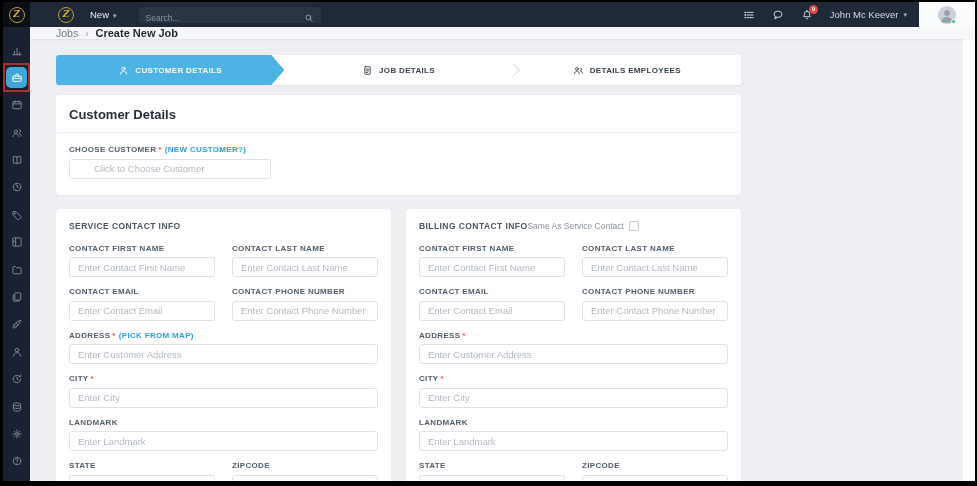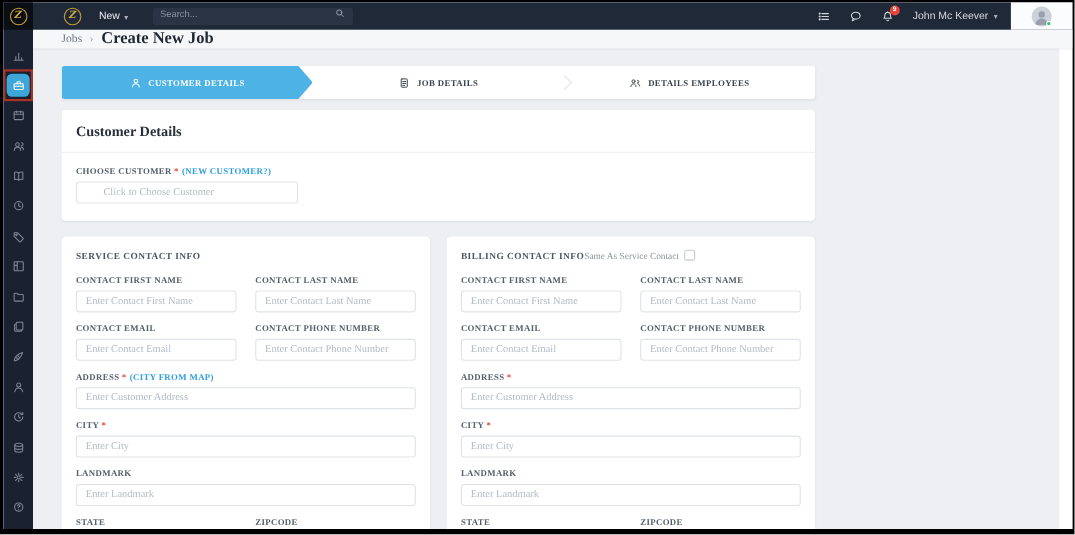"Search..." .search-box { align-items: flex-start -> flex-end }
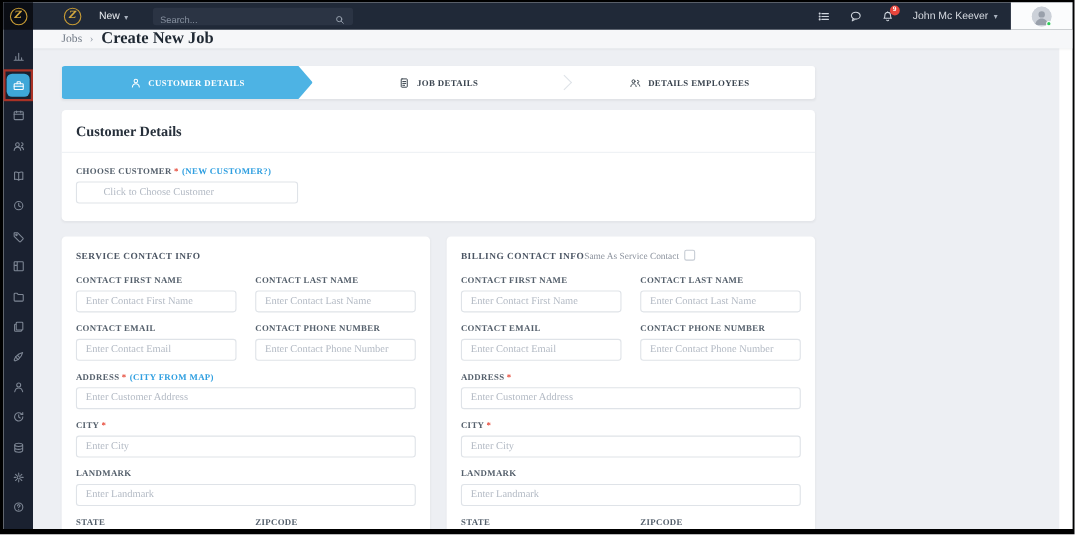"Jobs" .main { font-family: Liberation Serif, serif -> none }
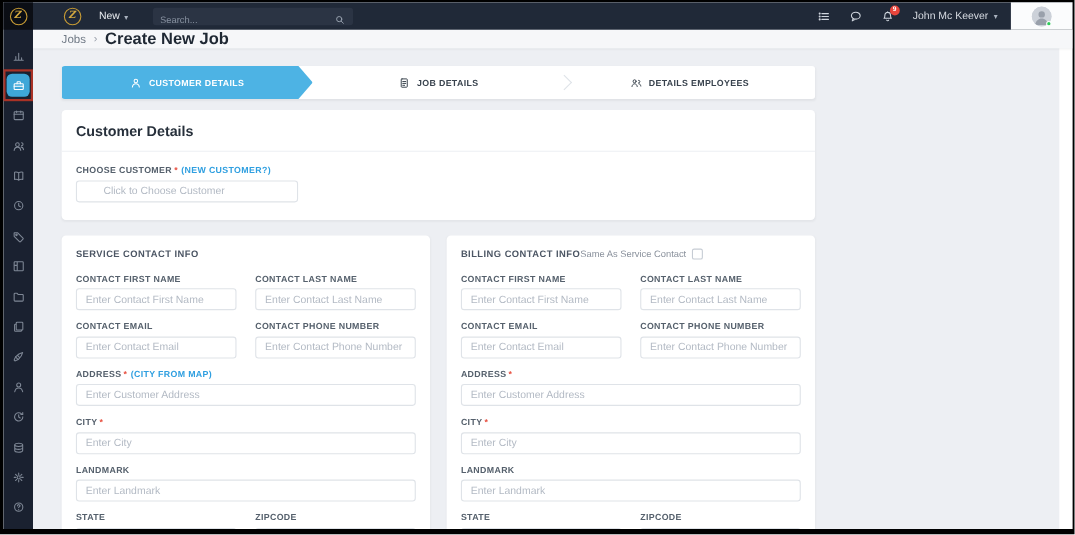"Create New Job" .bc-current { font-size: 15px -> 11px }
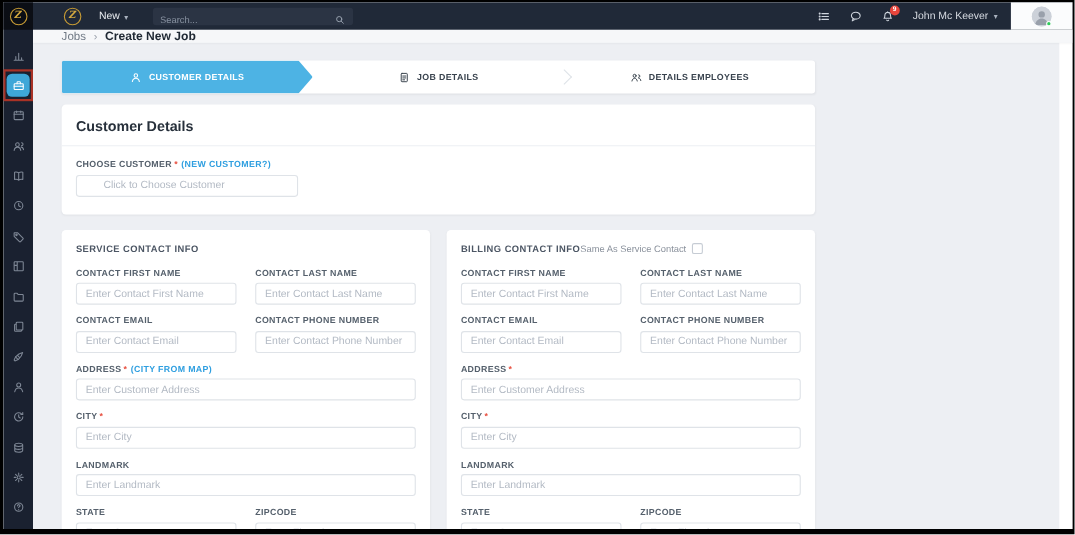"(CITY FROM MAP)" span.inline-link { text: CITY -> PICK }
